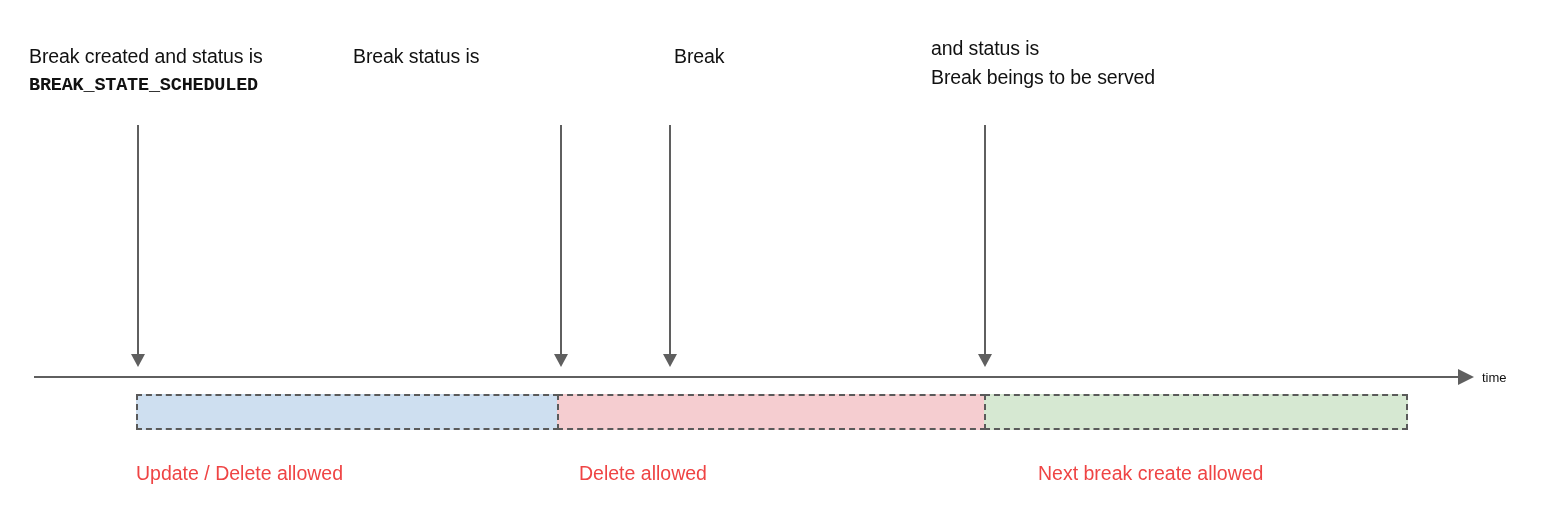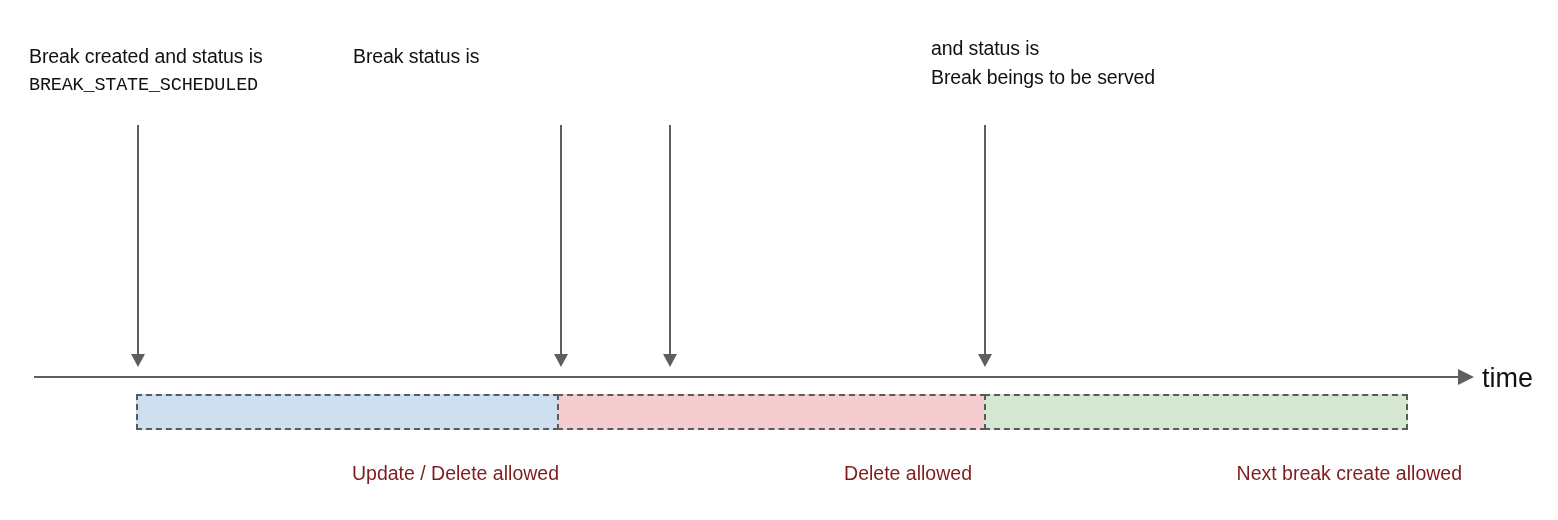"Break" span.line-sans { html: none -> <span>Break</span> }
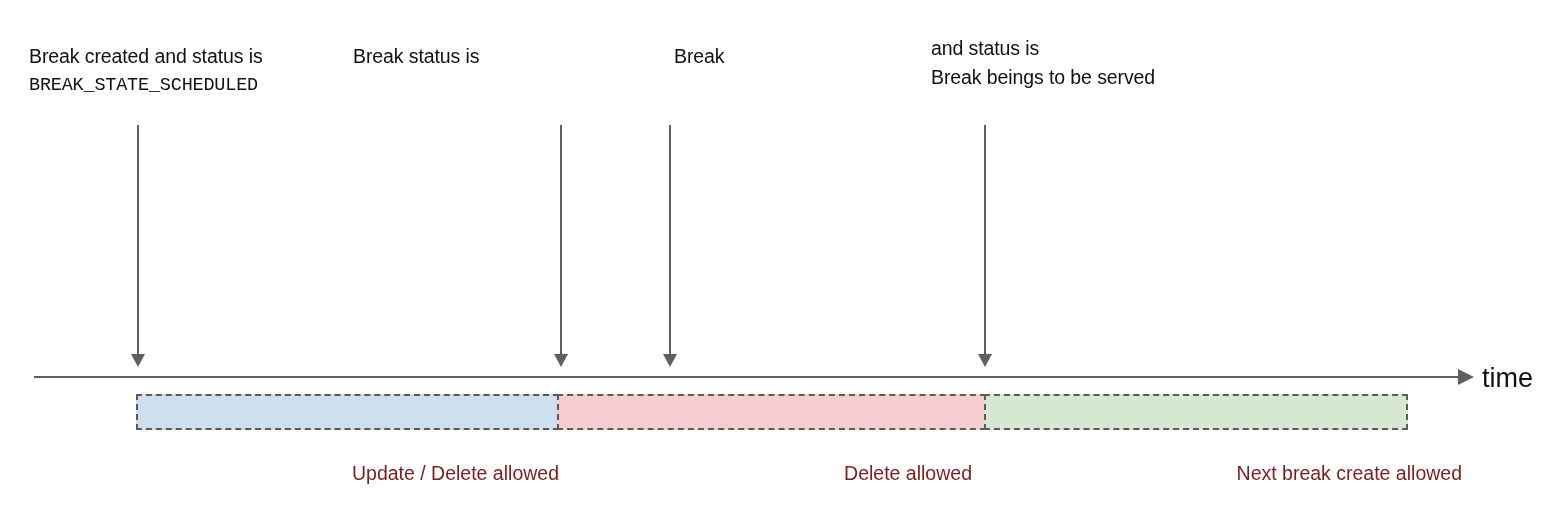"BREAK_STATE_SCHEDULED" .event-label .line-mono { font-weight: none -> bold }
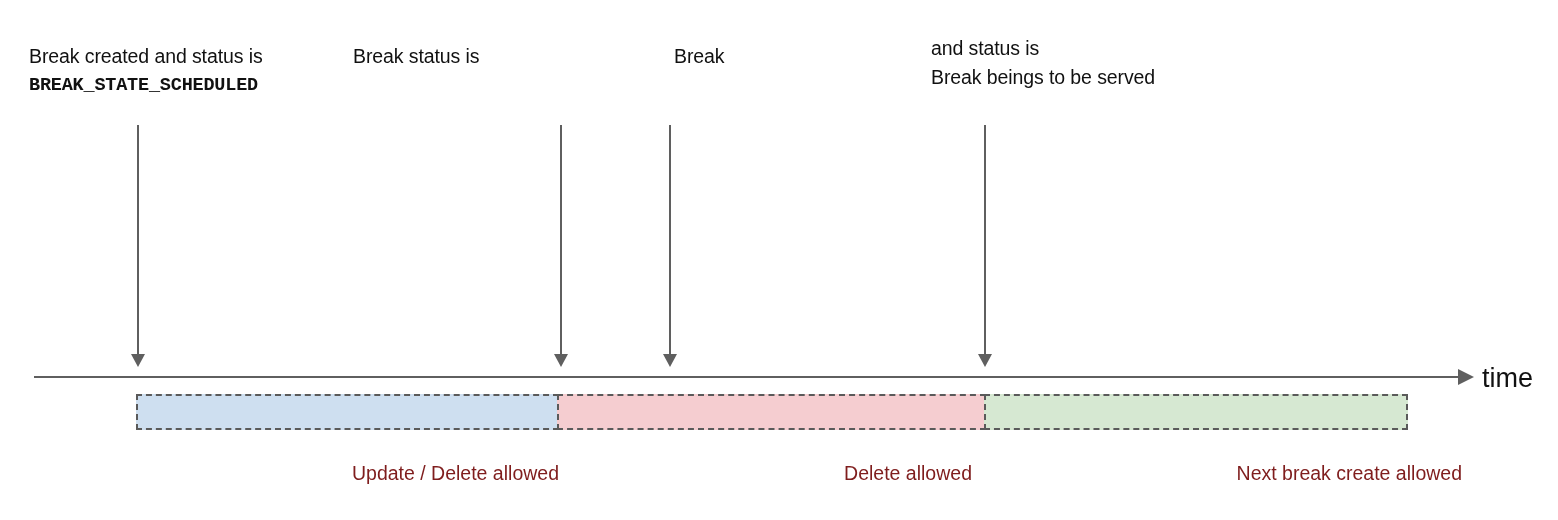"time" #time-axis-label { font-size: 27px -> 13px }
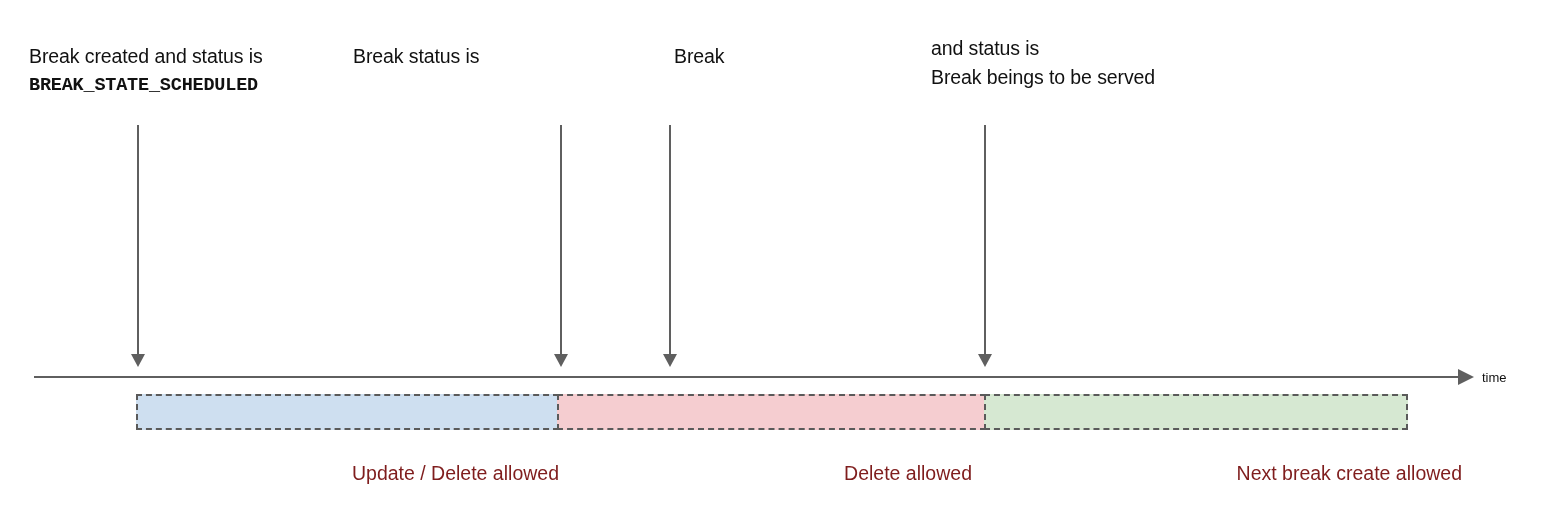"Update / Delete allowed" .phase-caption { color: #7f1d1d -> #ef4444; text-align: right -> left }
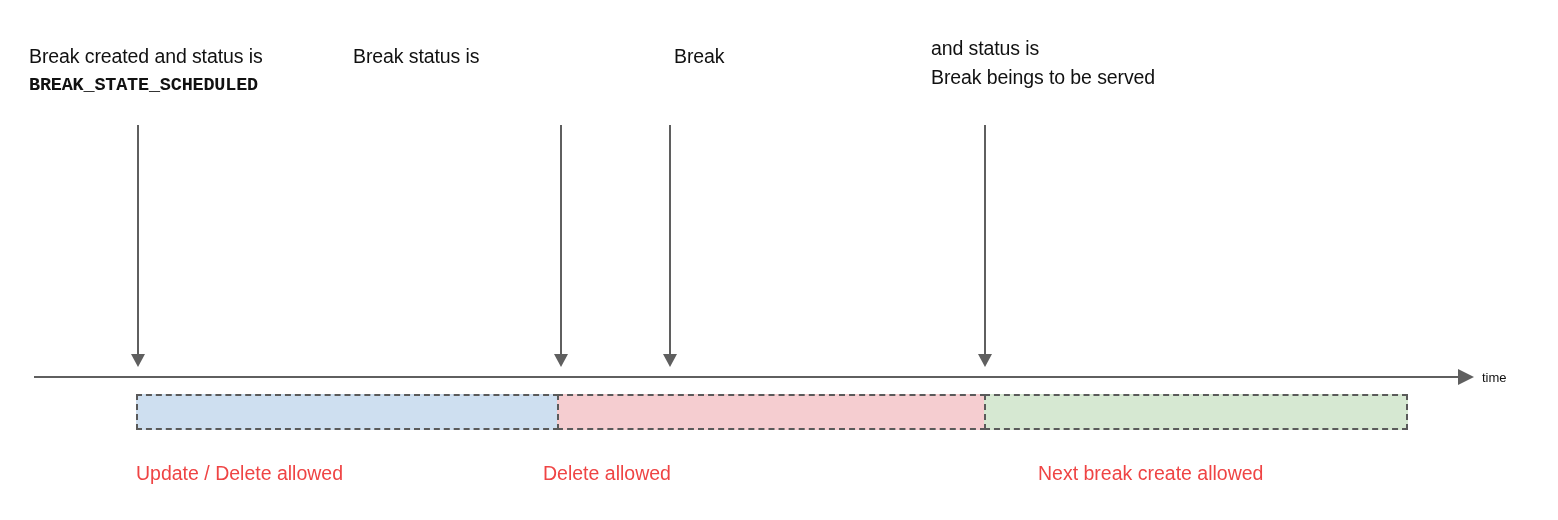"Delete allowed" #caption-decisioned { left: 543px -> 579px }
